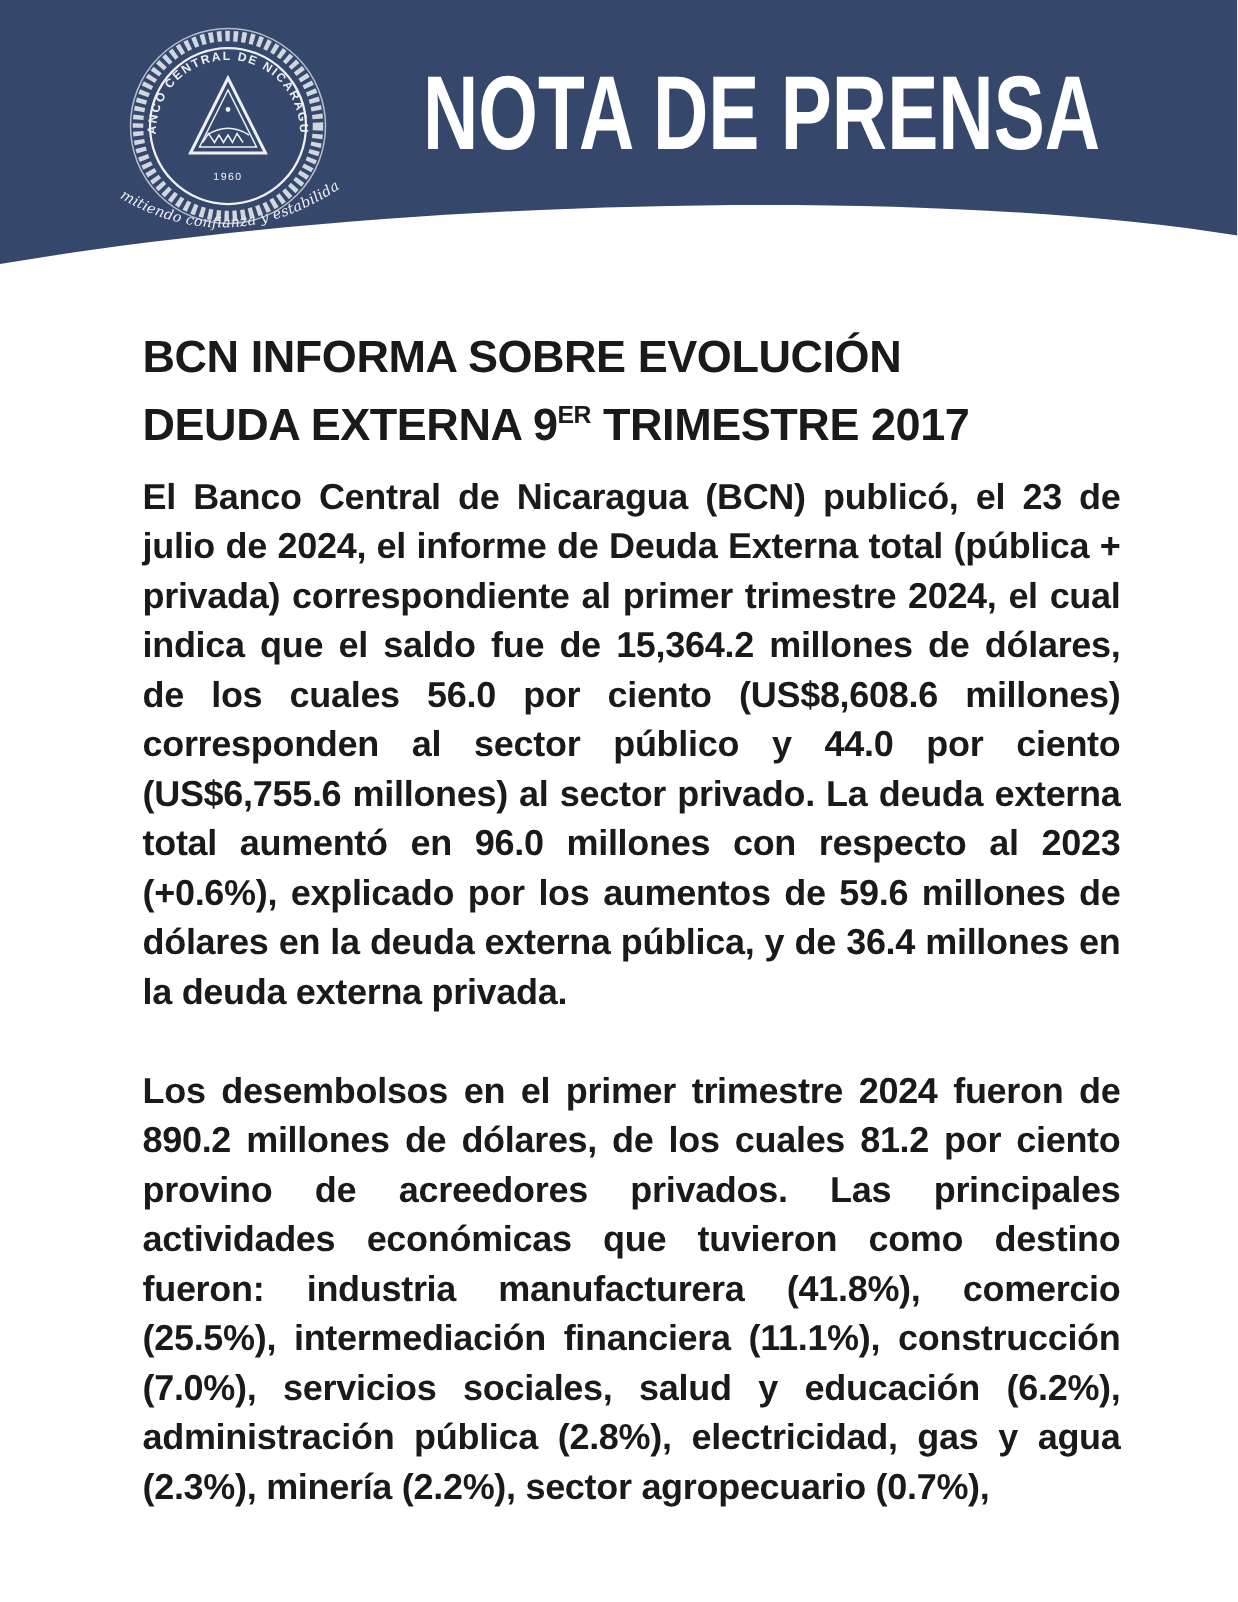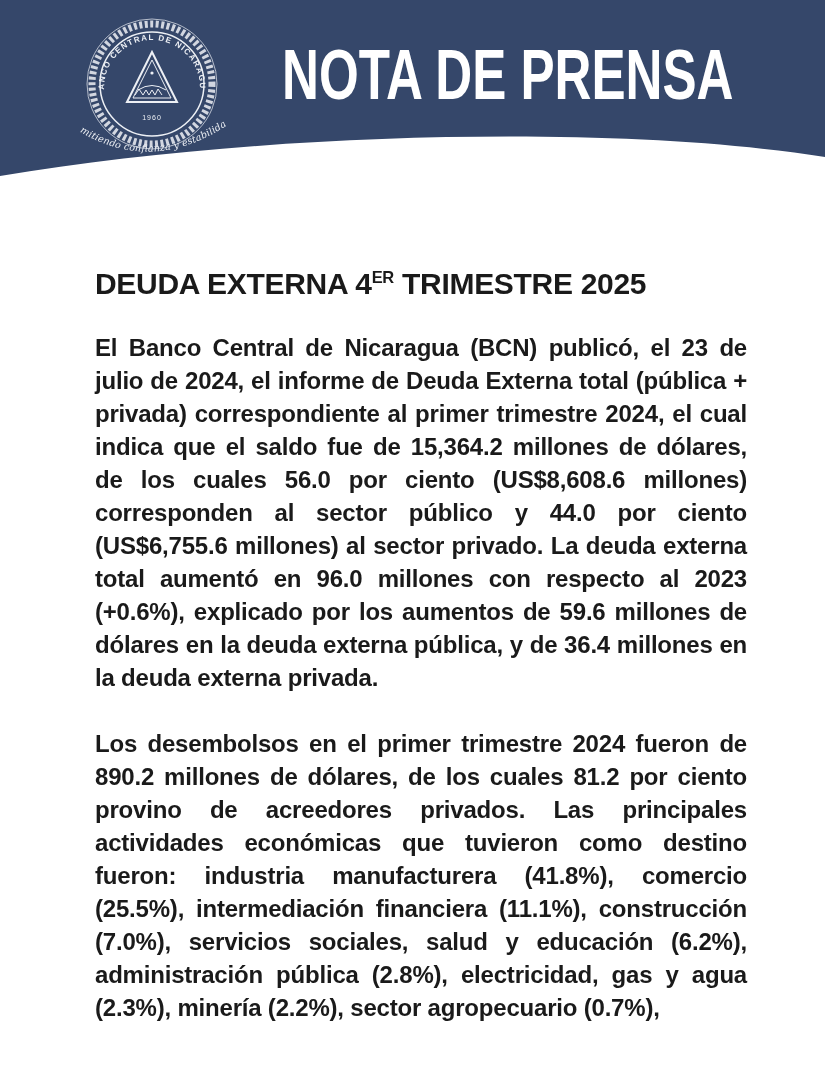"BCN INFORMA SOBRE EVOLUCIÓN" span { html: none -> <span>BCN INFORMA SOBRE EVOLUCIÓN</span> }
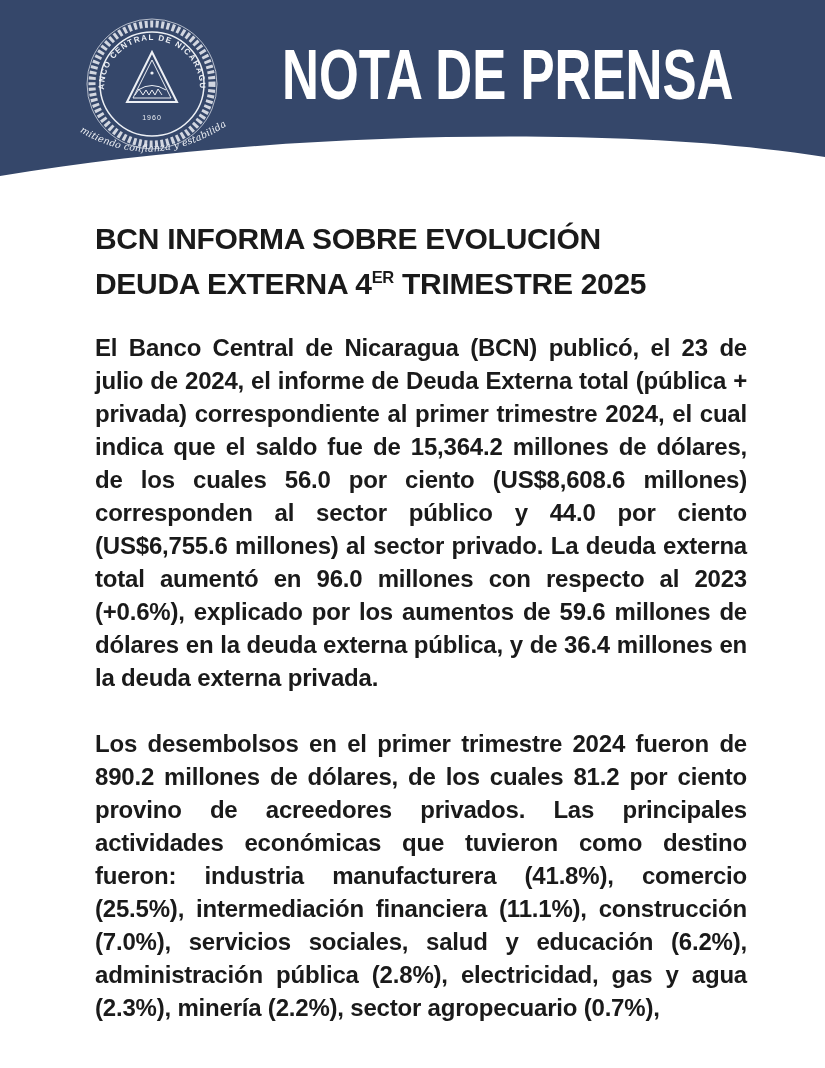"DEUDA EXTERNA 4" span { text: 4 -> 9 }
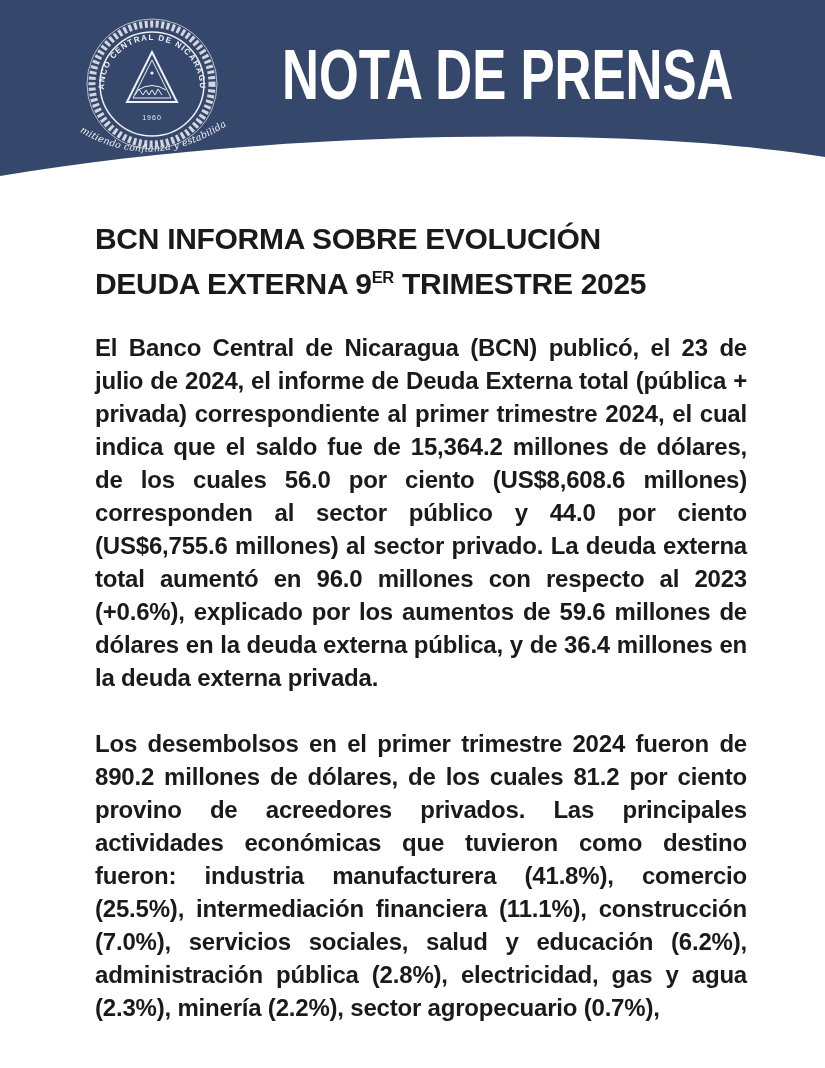"TRIMESTRE 2025" span { text: 2025 -> 2017 }
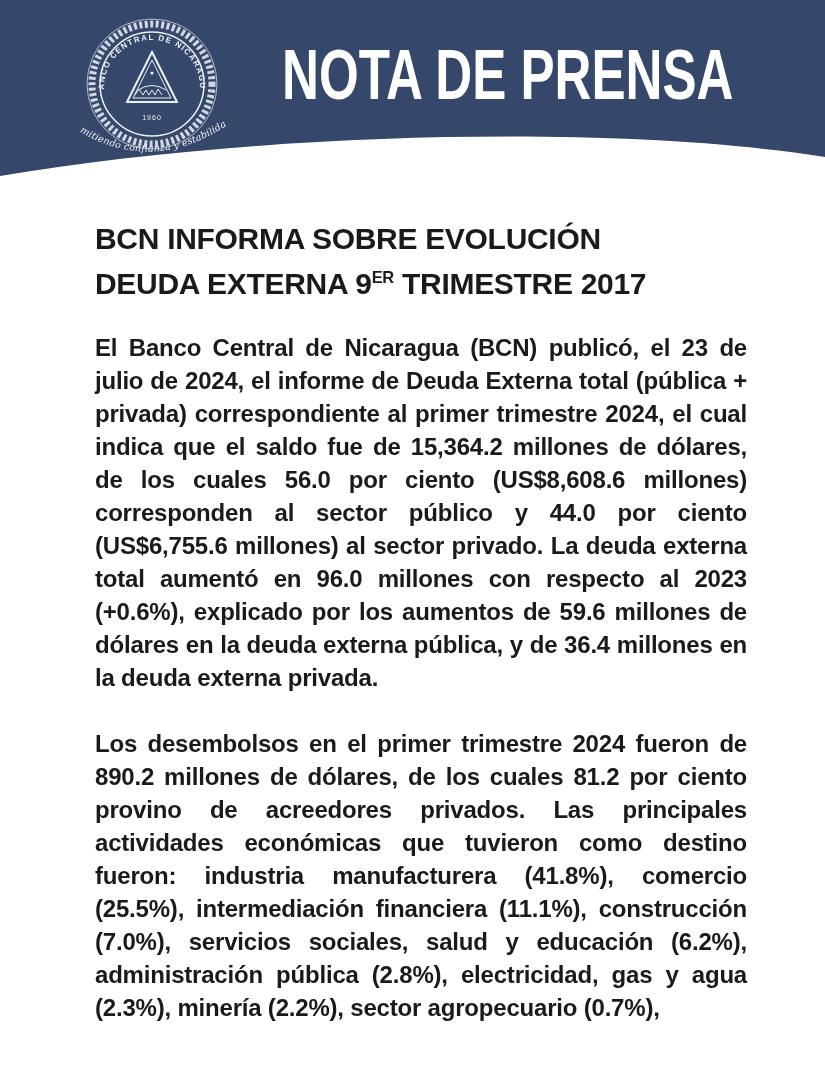"El Banco Central de Nicaragua" .doc p { margin: 28px 0 0 0 -> 12px 0 0 0 }
